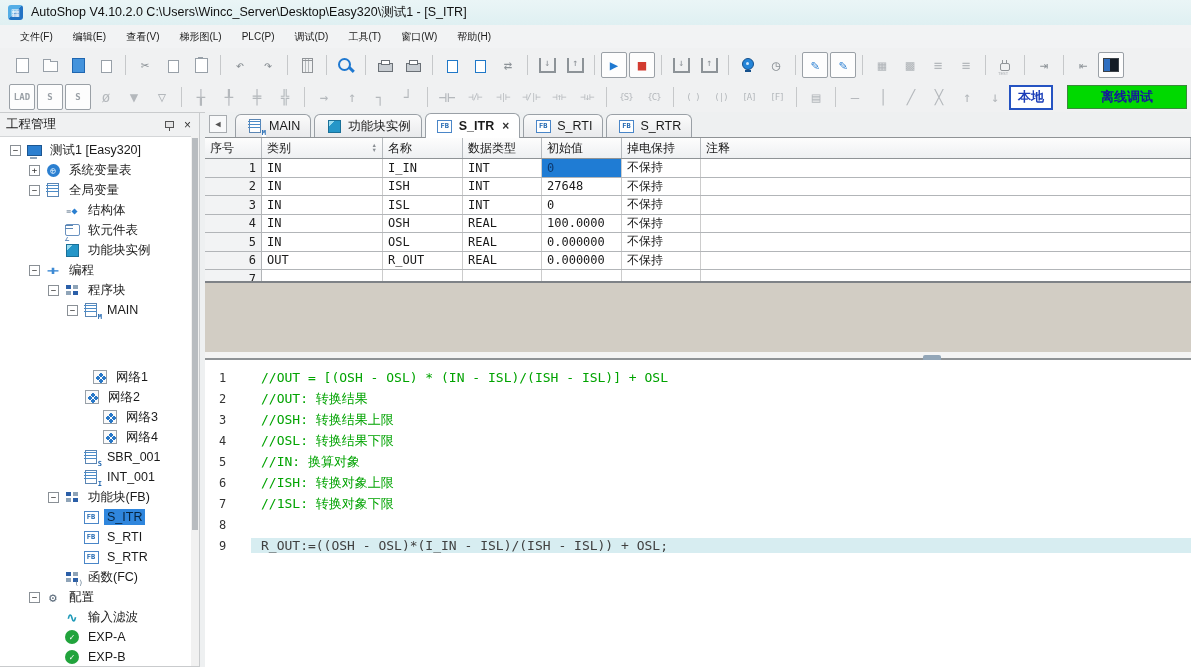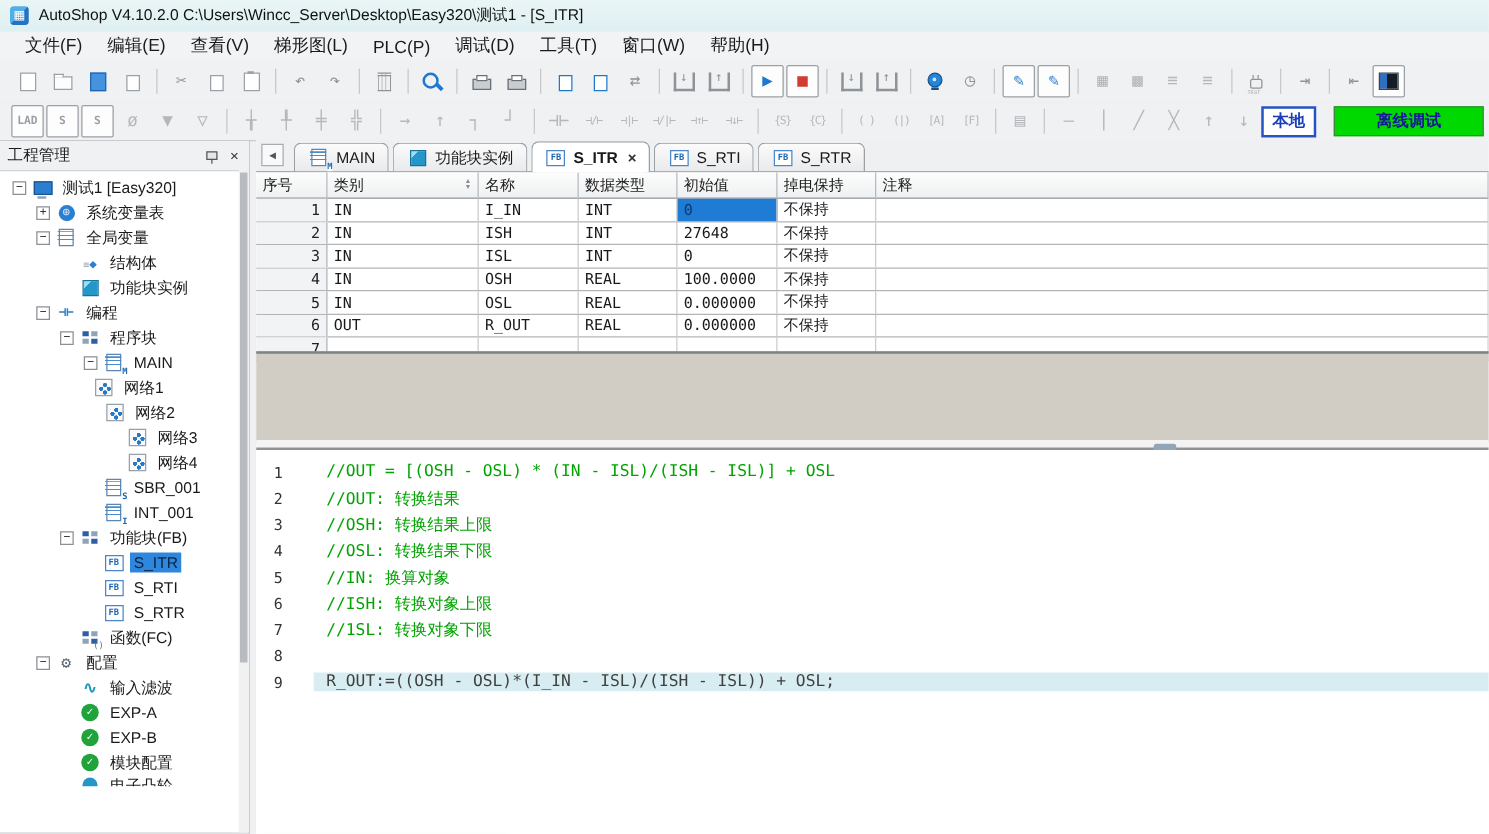"文件(F)" .menu-item { font-size: 14px -> 10px }
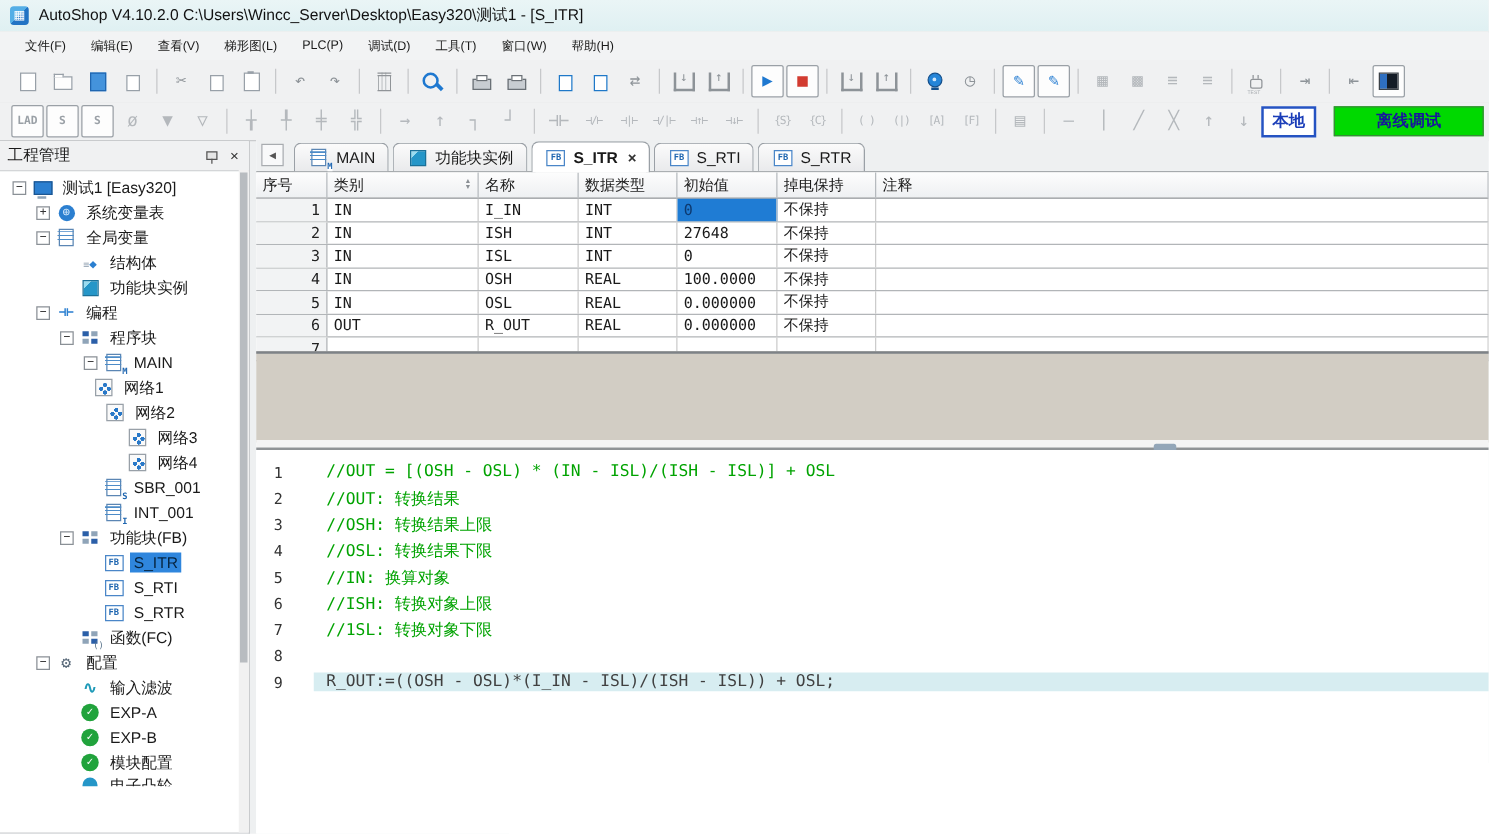"软元件表" div.trow { html: none -> <div> <span></span> <span> <span></span> </span> <span>软元件表</span> </div> }
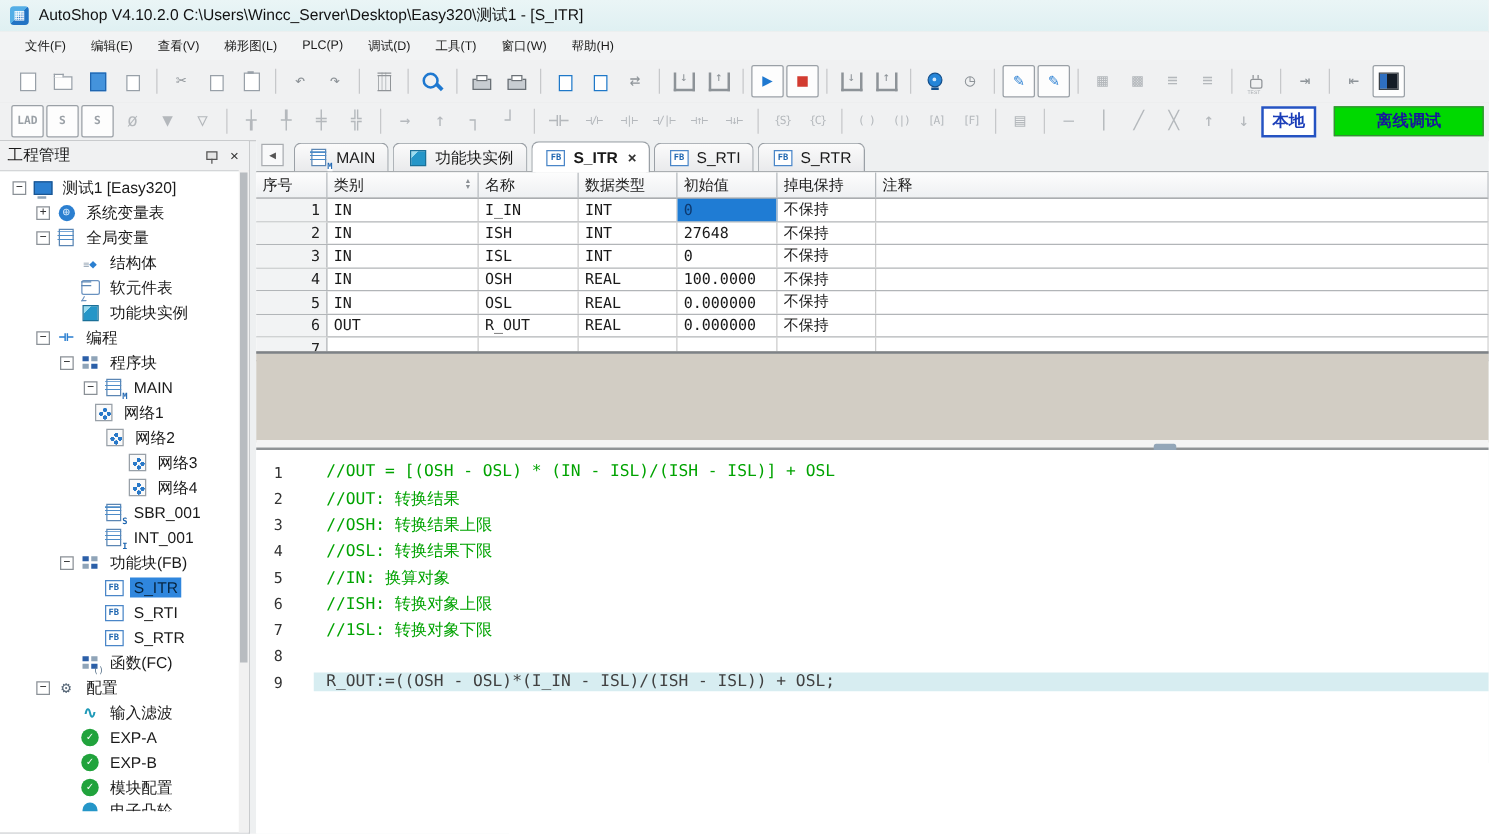"网络1" div.trow { margin-top: none -> 47px; padding-left: 59px -> 76px }
